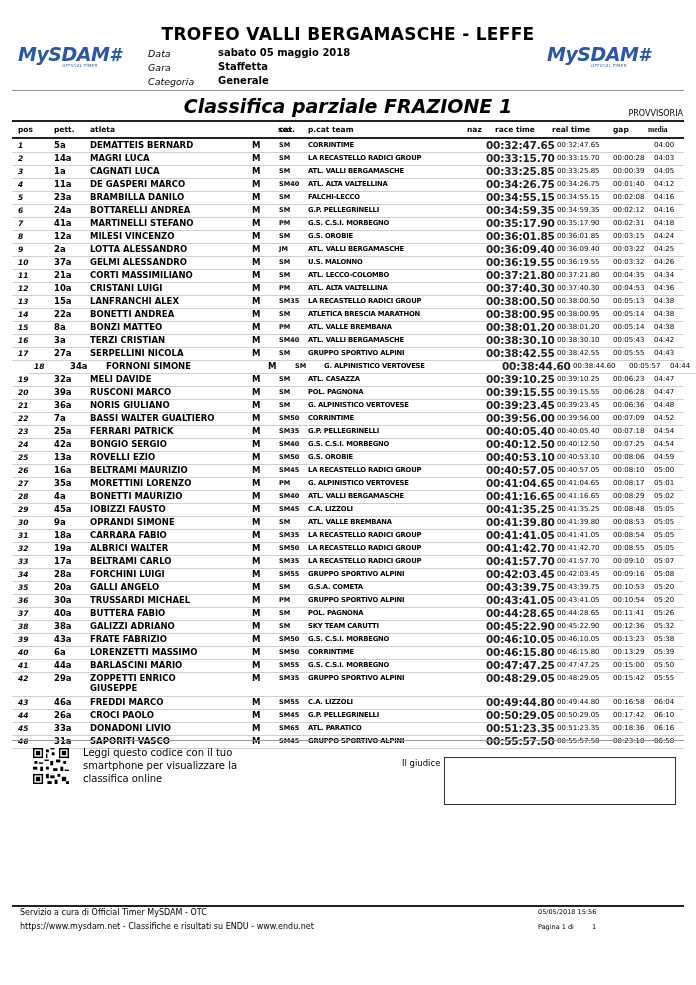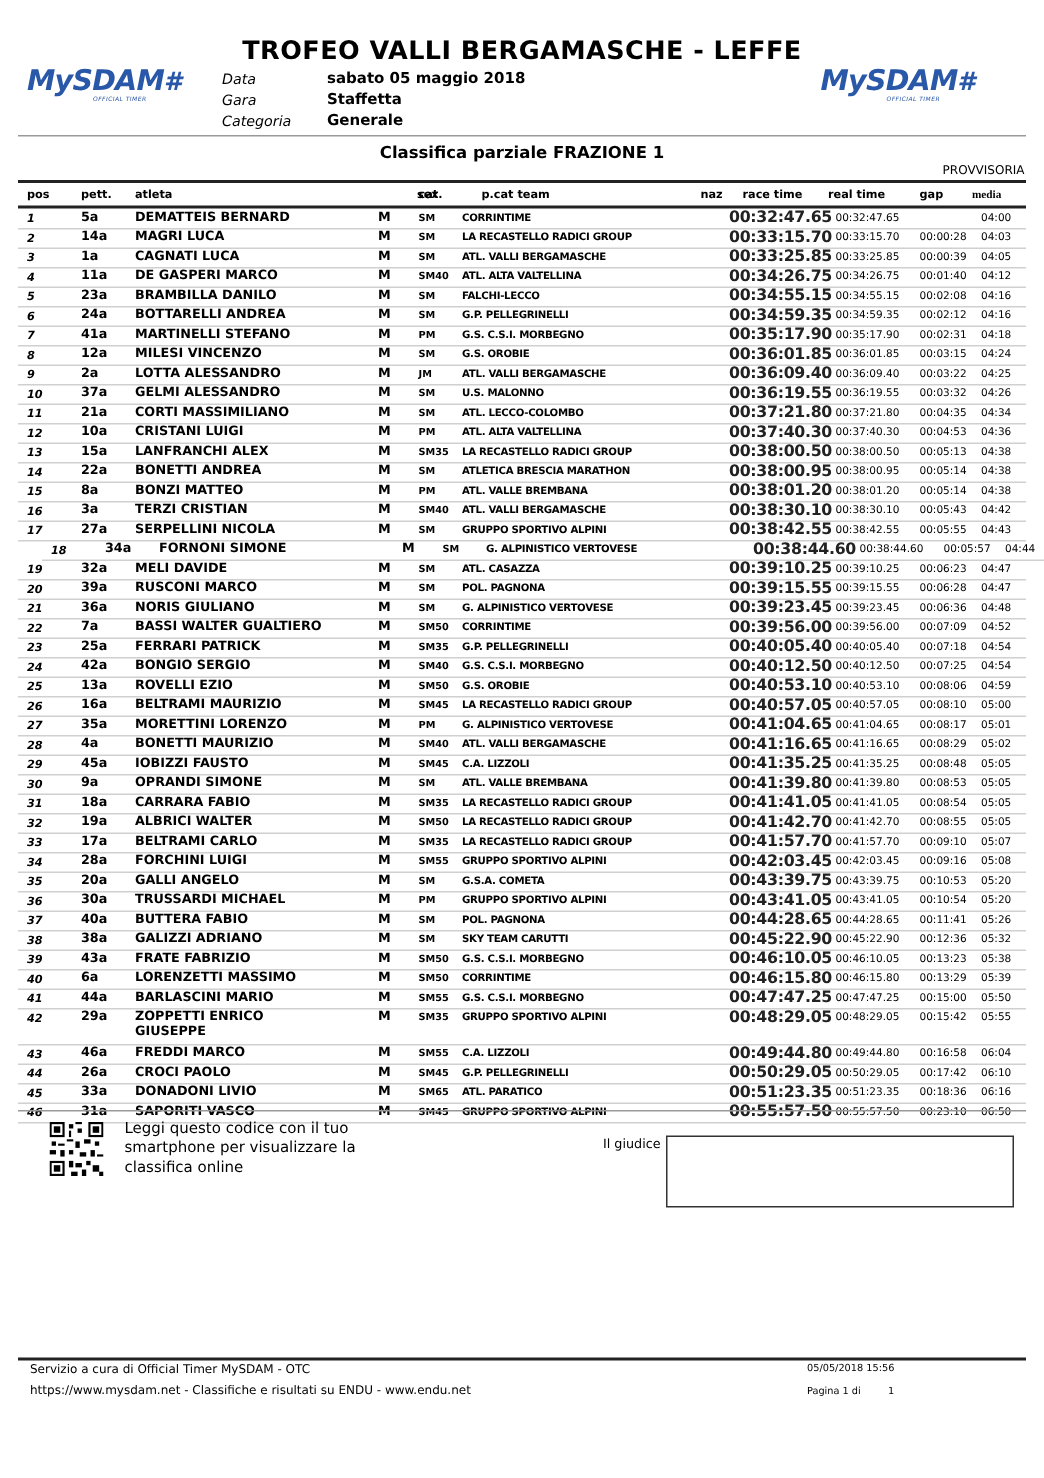"Classifica parziale FRAZIONE 1" .subtitle { font-size: 11px -> 19px; font-style: none -> italic }
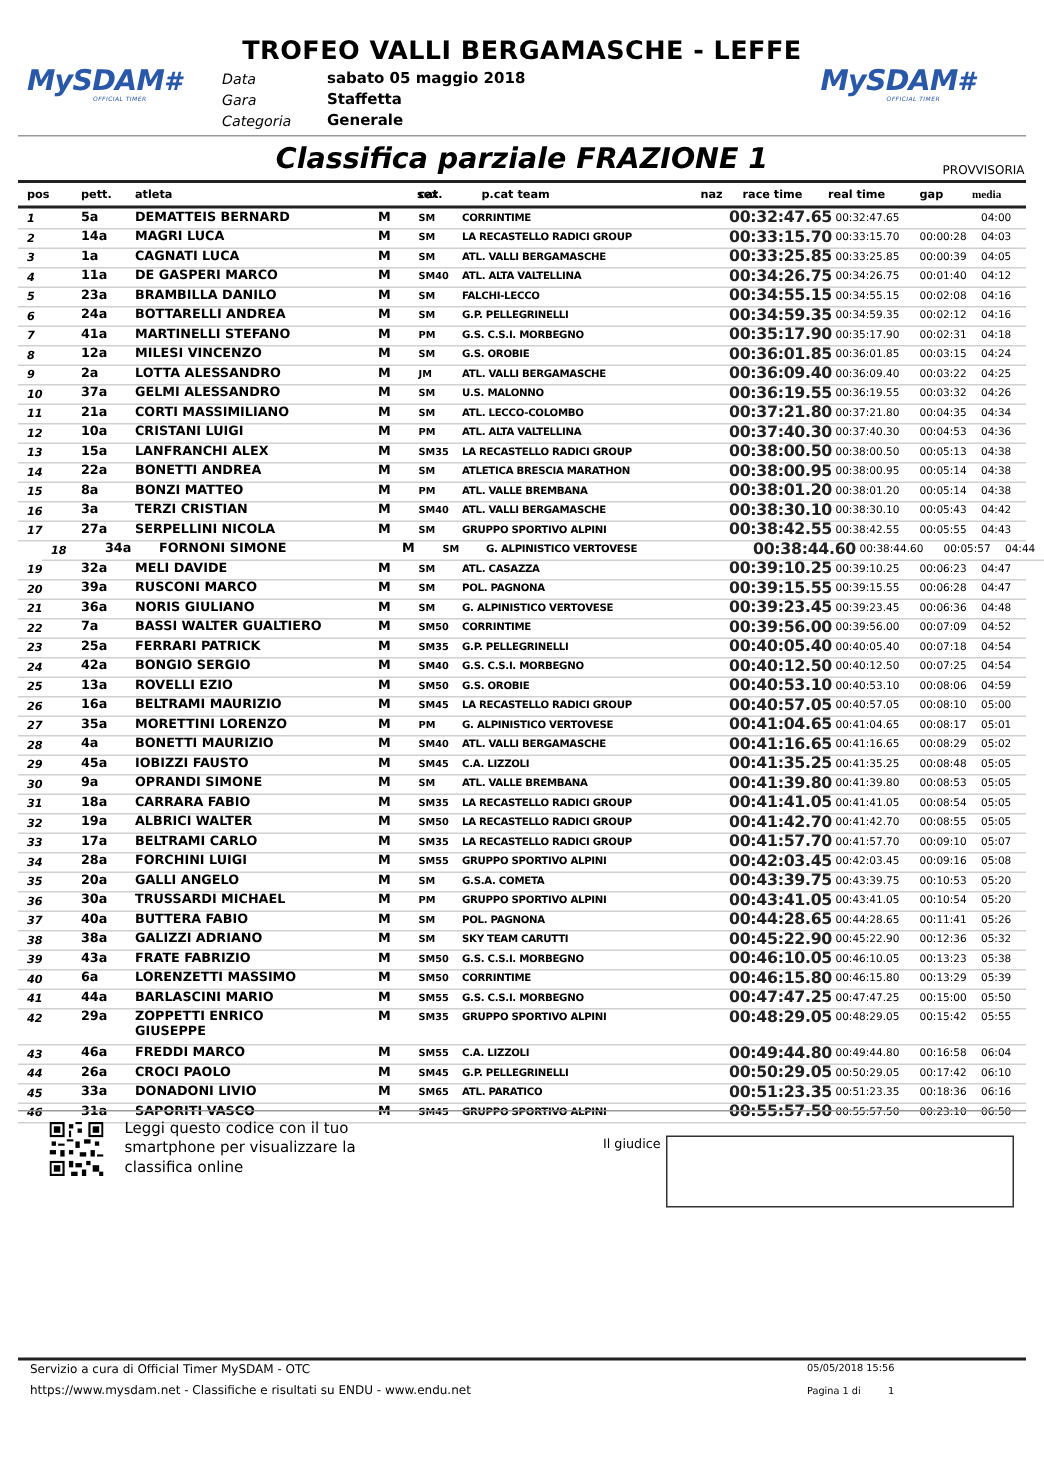"p.cat team" div.abs { left: 321px -> 308px }
